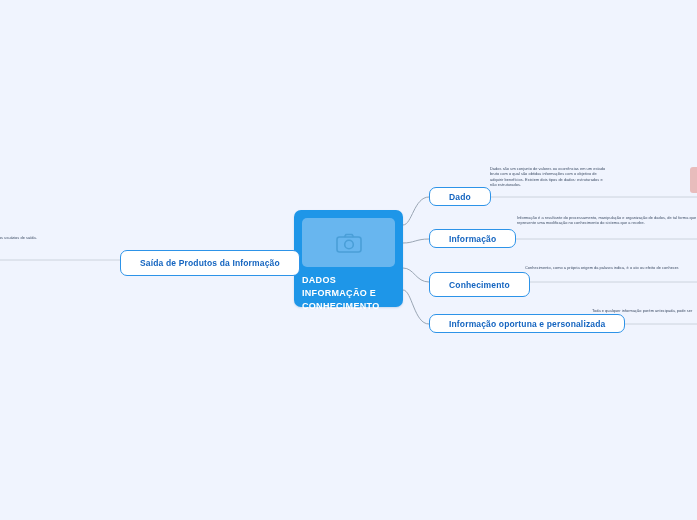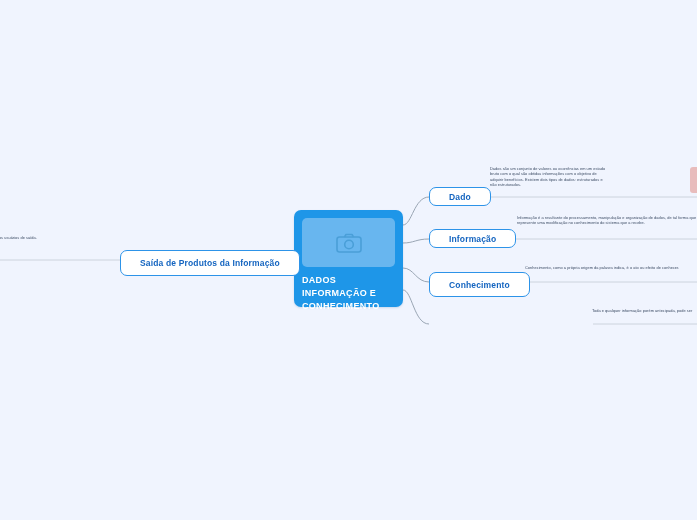"Informação oportuna e personalizada" div.node { html: none -> <div> <span>Informação oportuna e personalizada</span> </div> }
